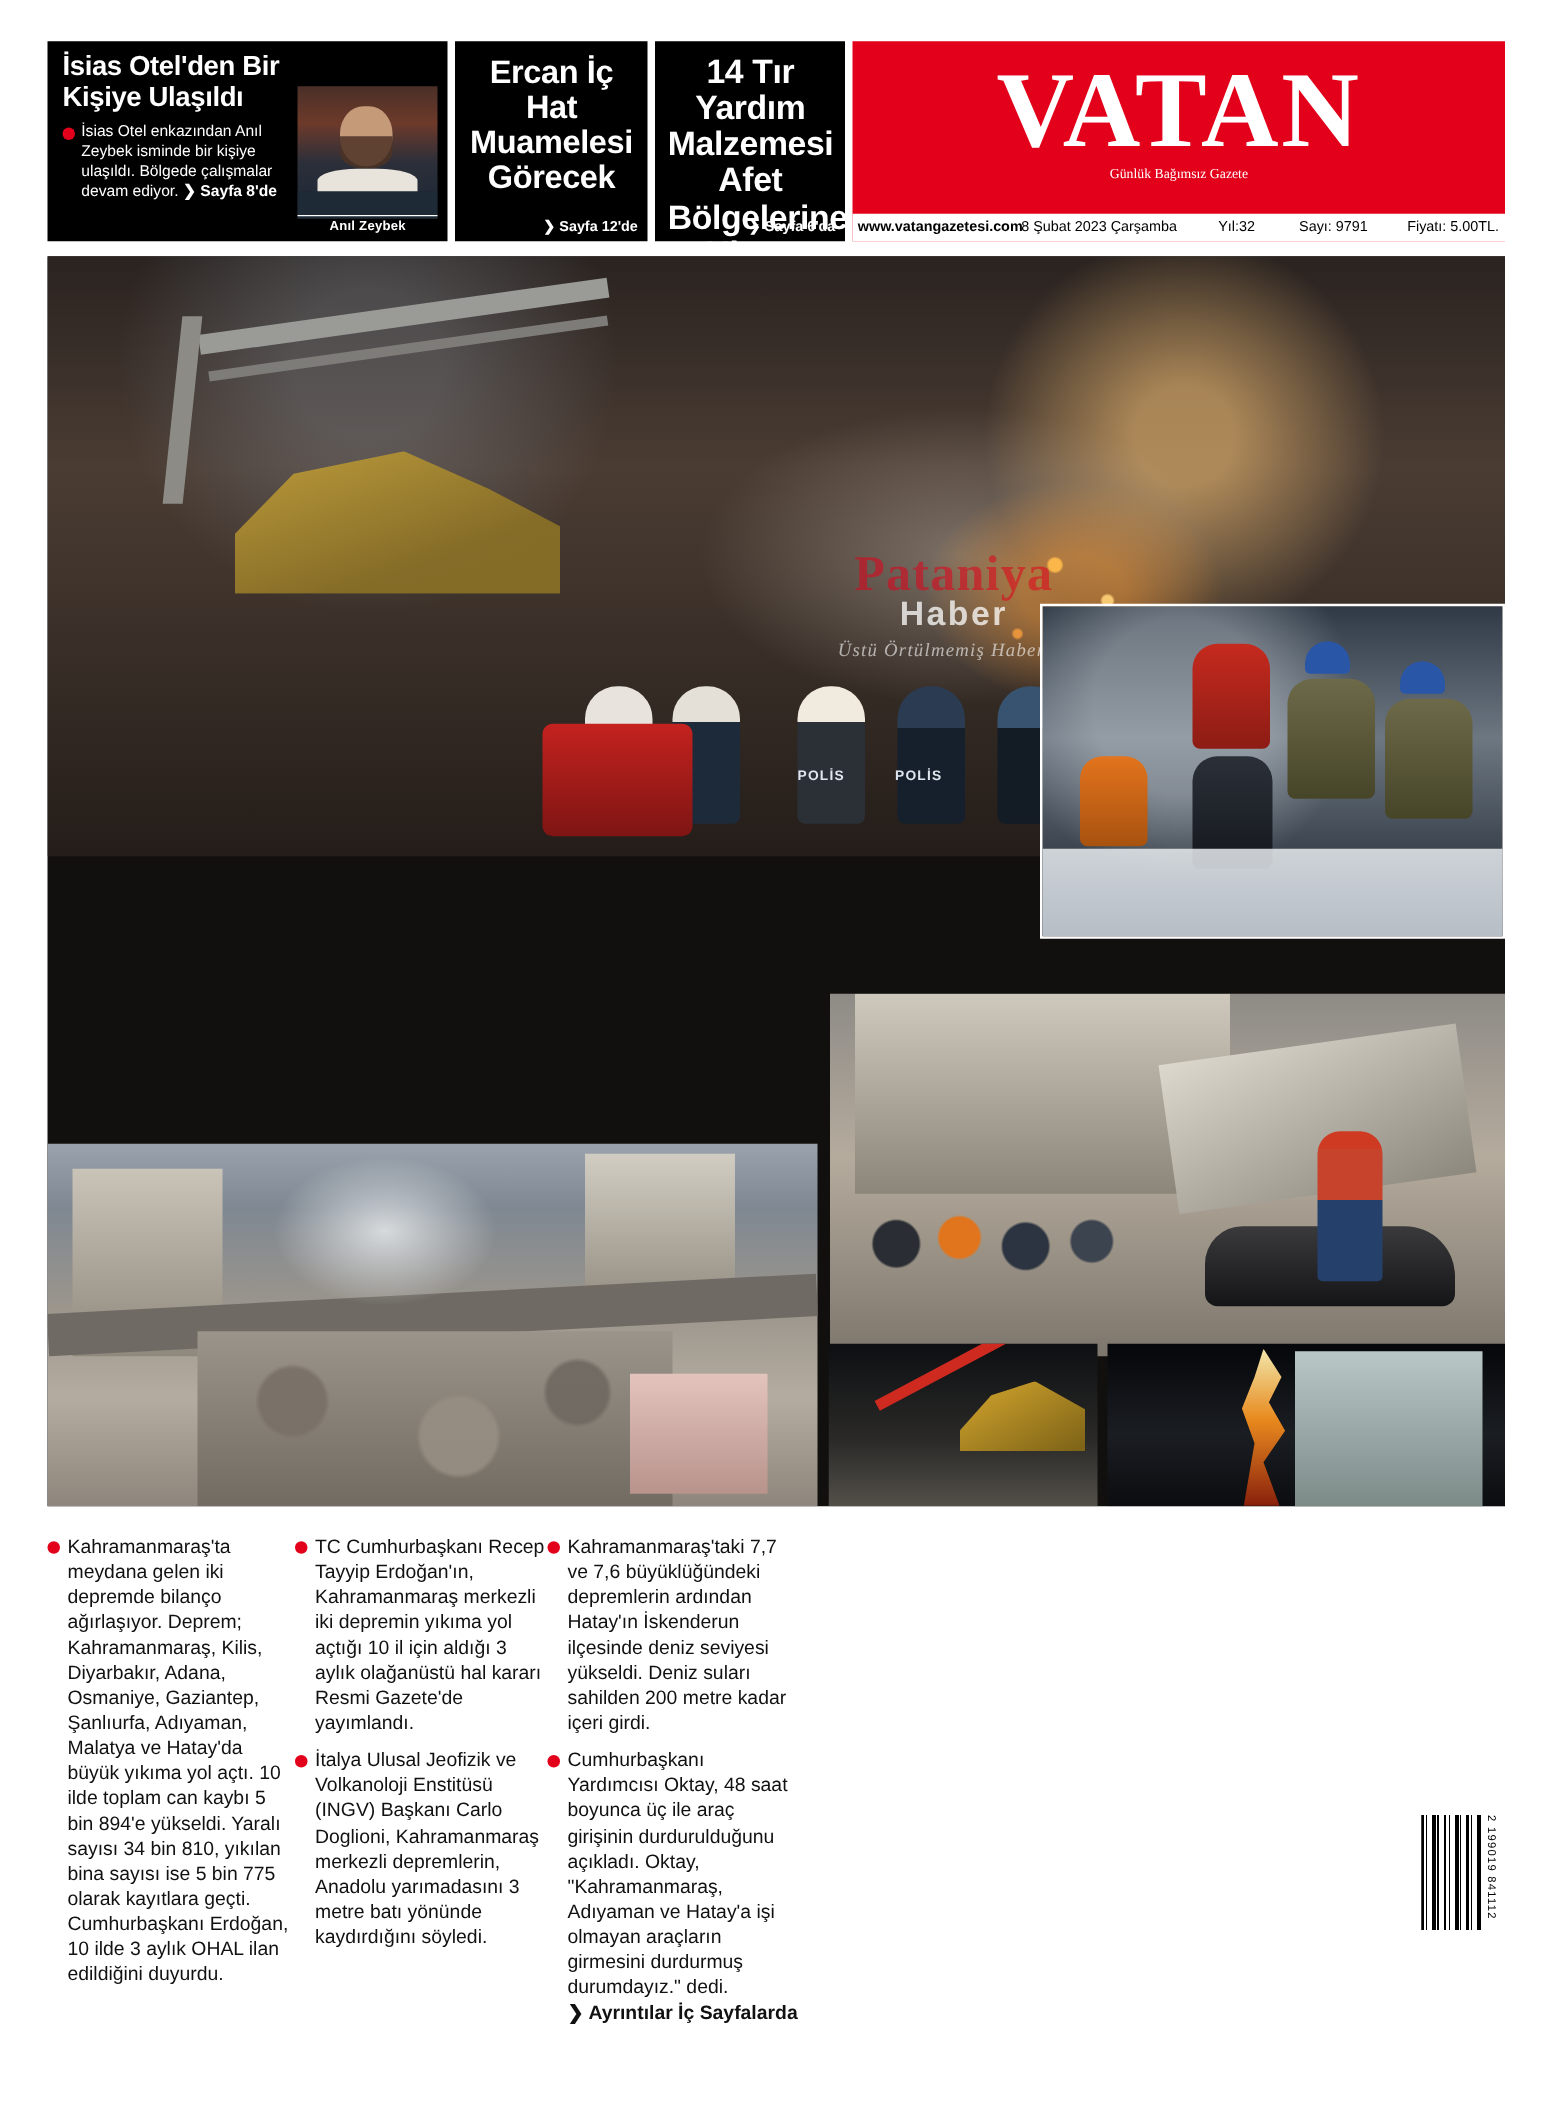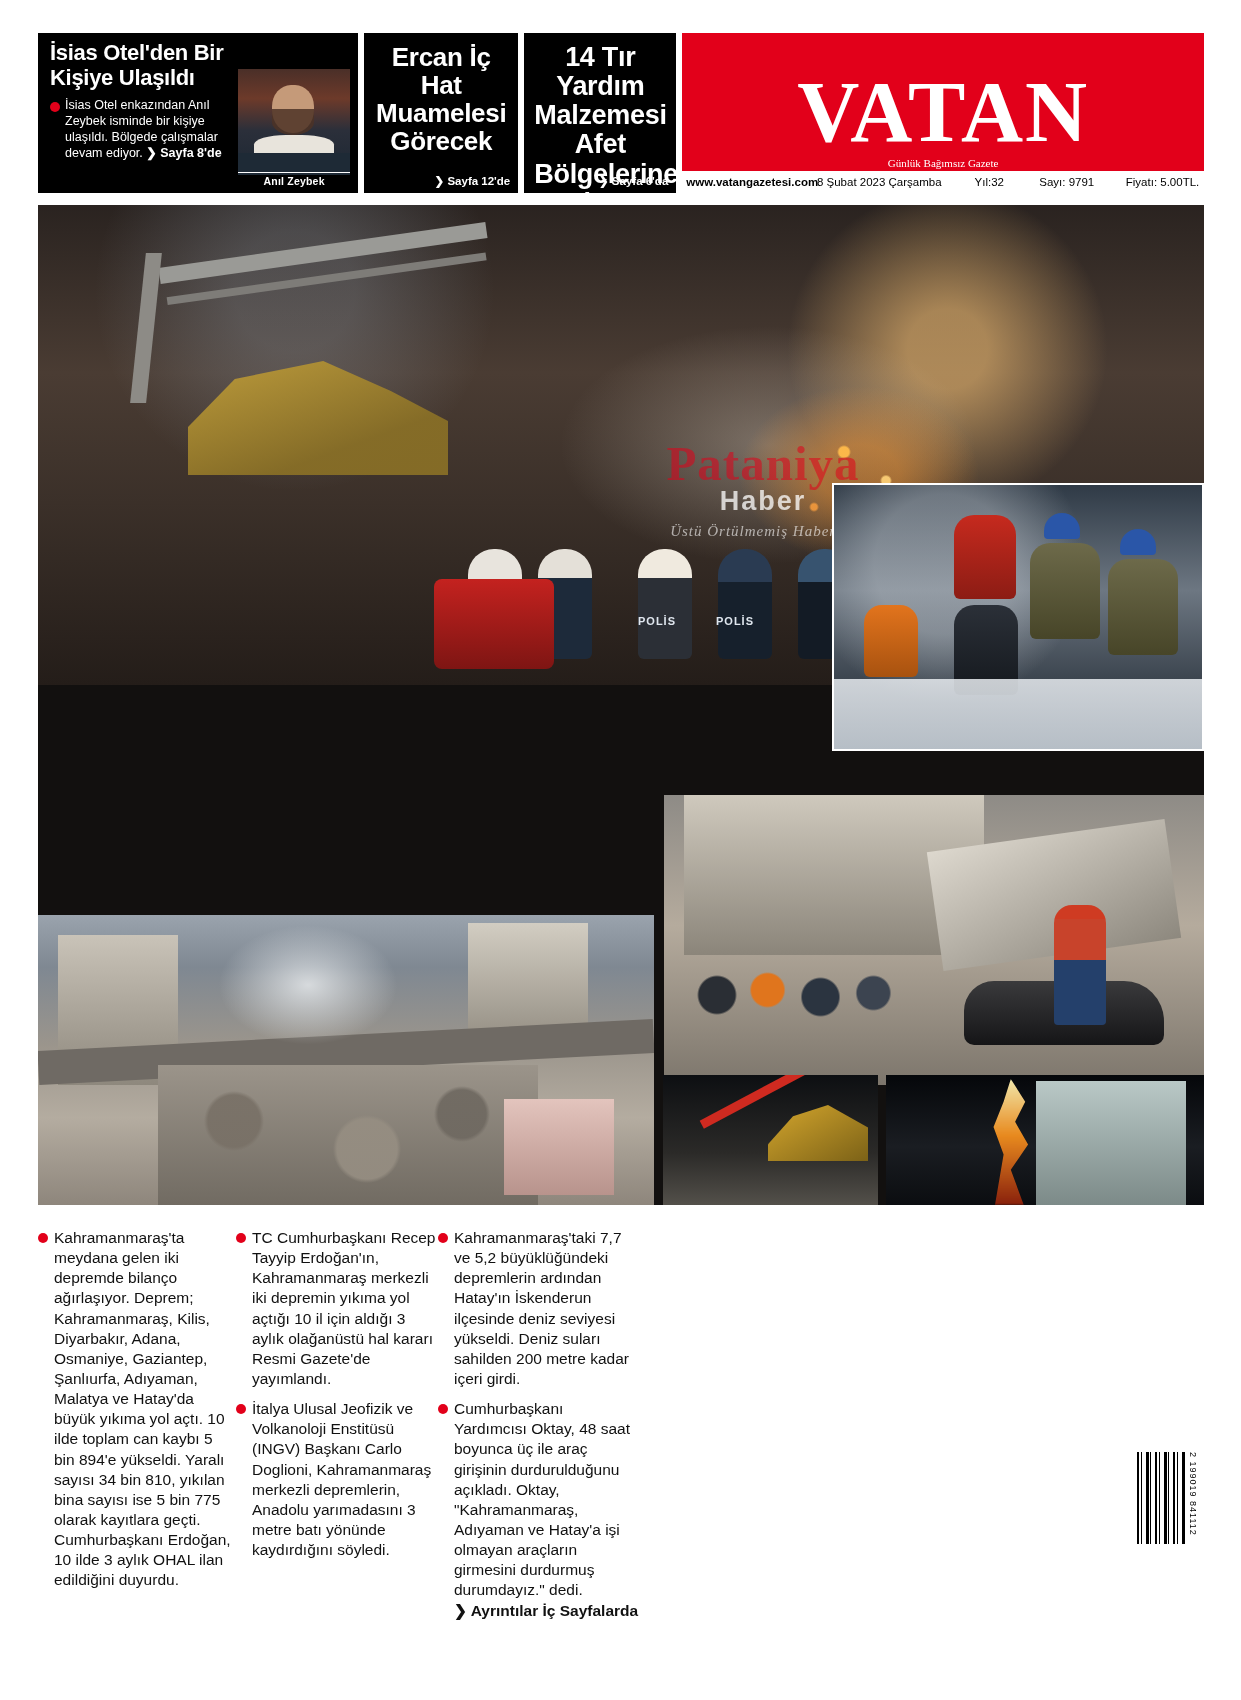"VATAN" .vatan { padding-top: 36px -> 12px }
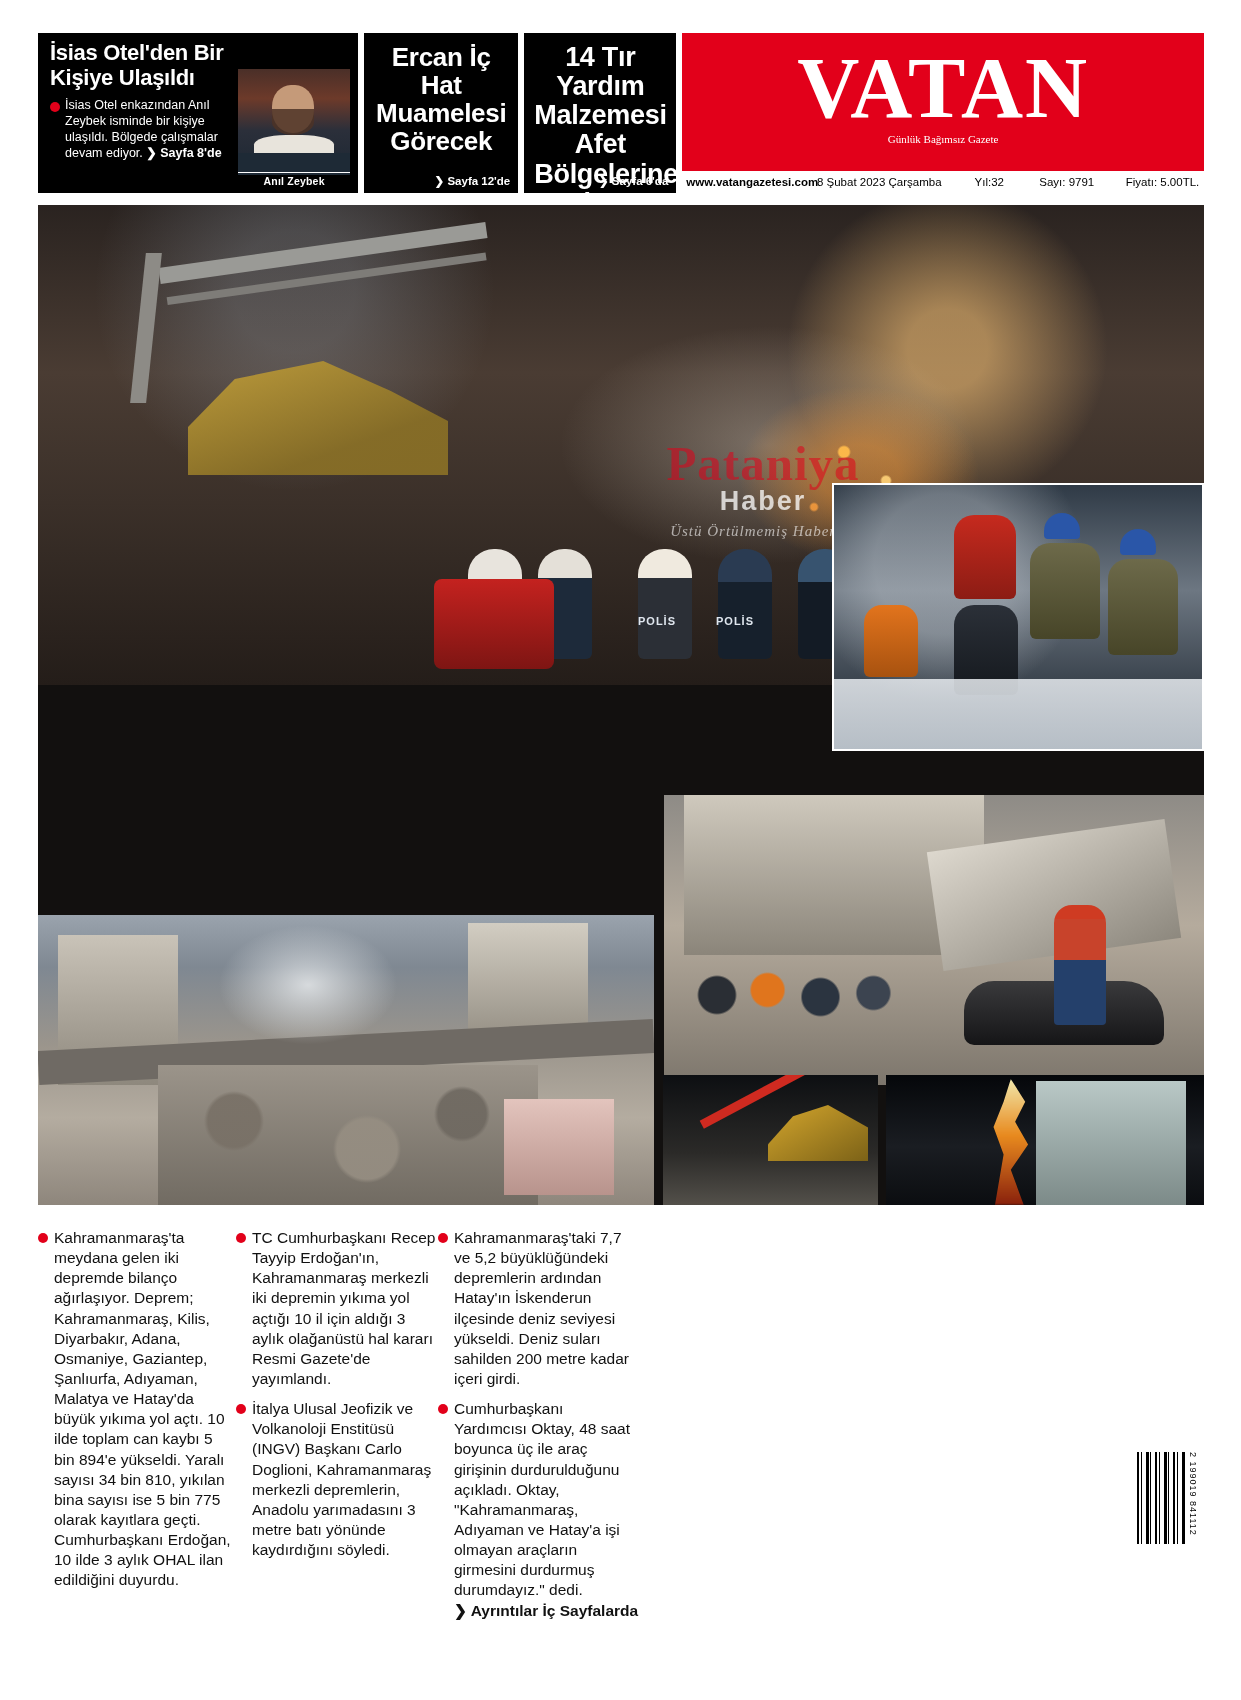"Pataniya" .wm-main { font-size: 49px -> 40px }
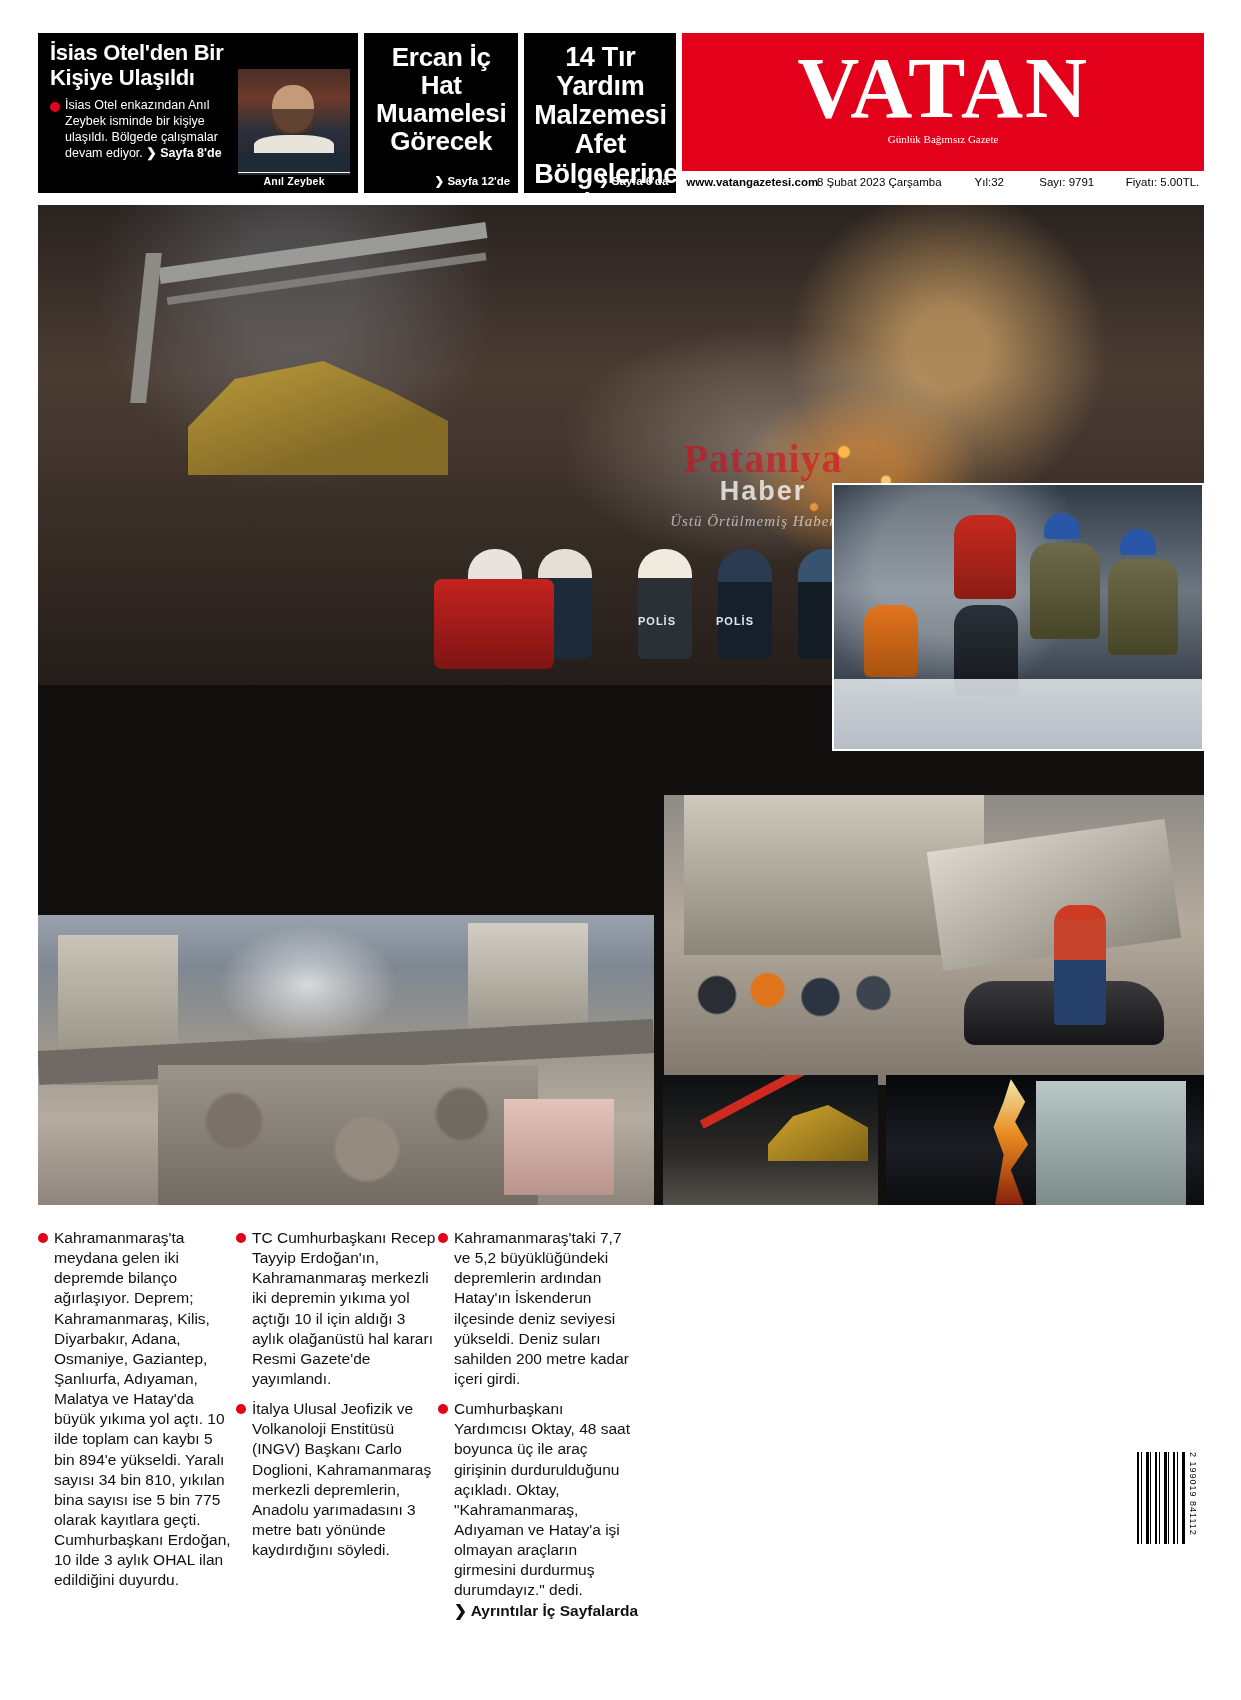"Kahramanmaraş'taki 7,7 ve 5,2" span { text: 5,2 -> 7,6 }
